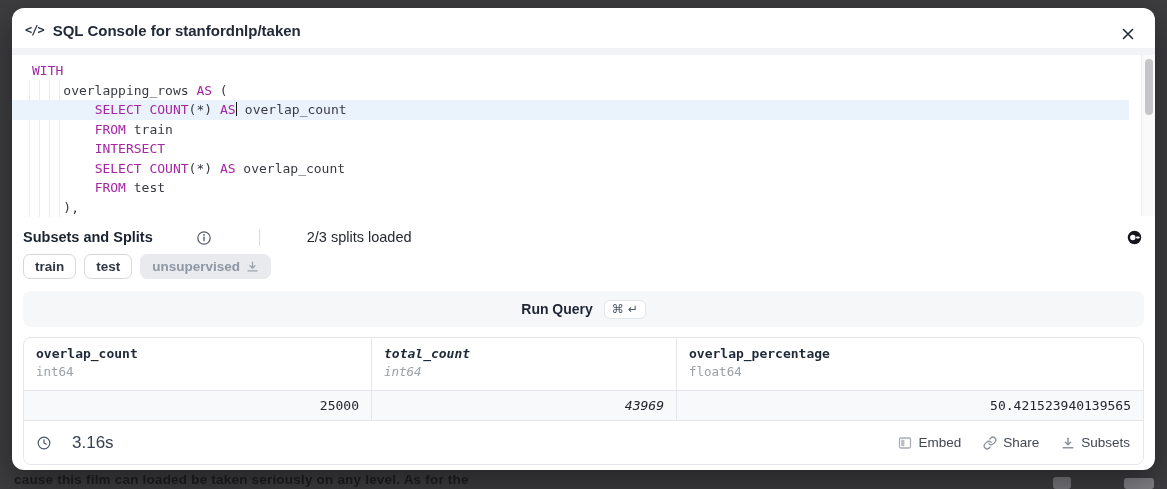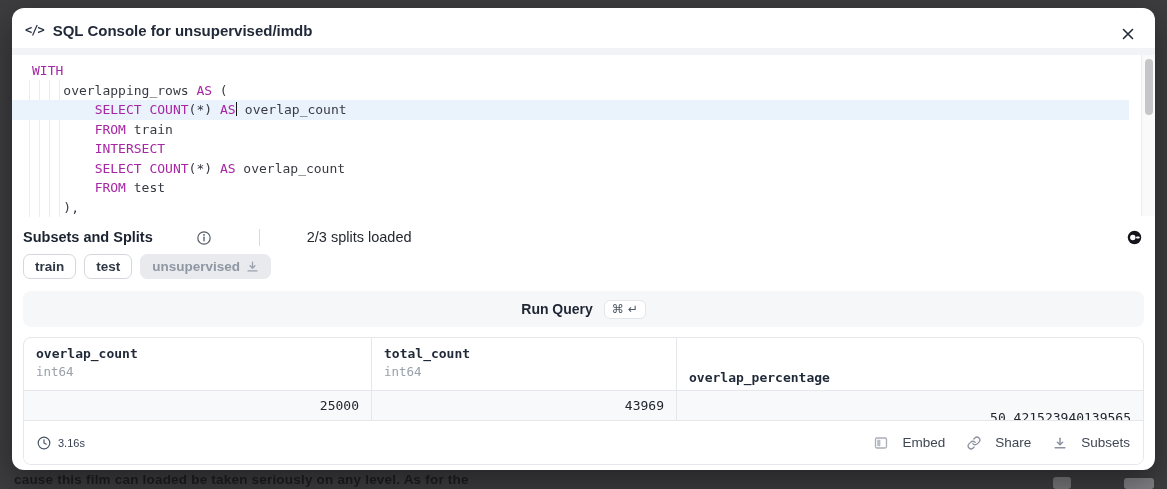"SQL Console for unsupervised/imdb" span.modal-title { text: unsupervised/imdb -> stanfordnlp/taken }
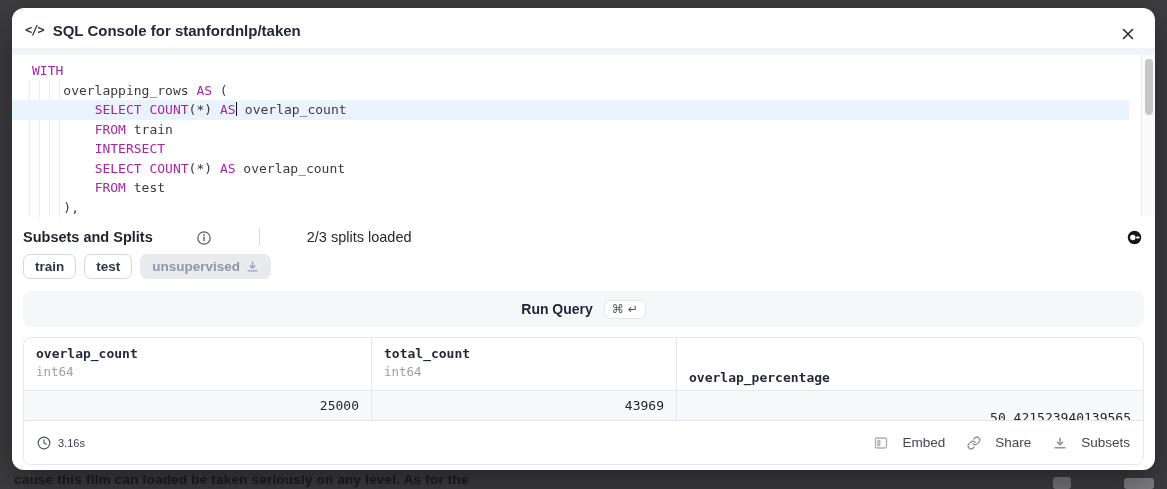"total_count" .rc2 { font-style: none -> italic }
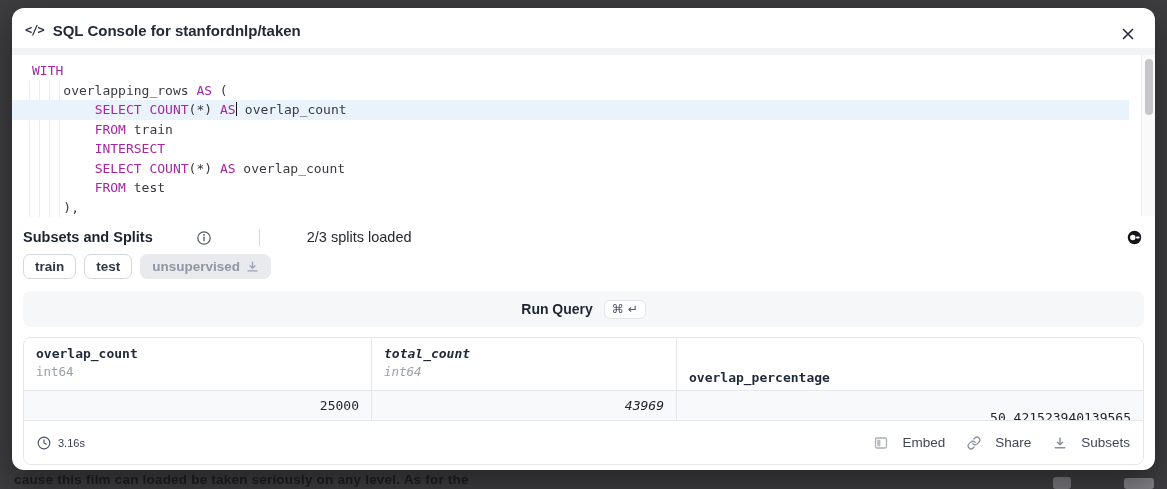"overlap_percentage" .rc3 { margin-top: 24px -> none }
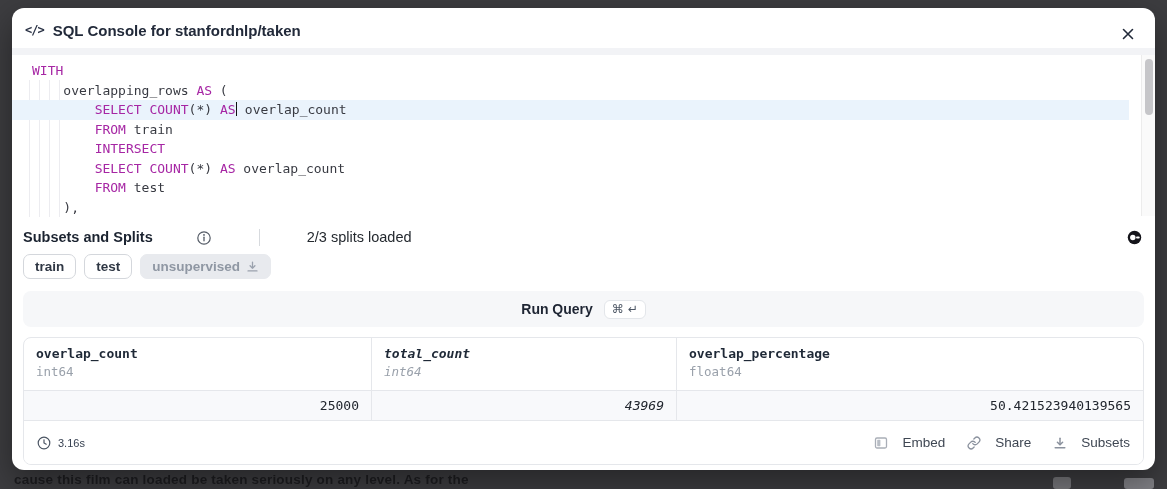"3.16s" .duration { font-size: 11px -> 17px; gap: 7px -> 21px }
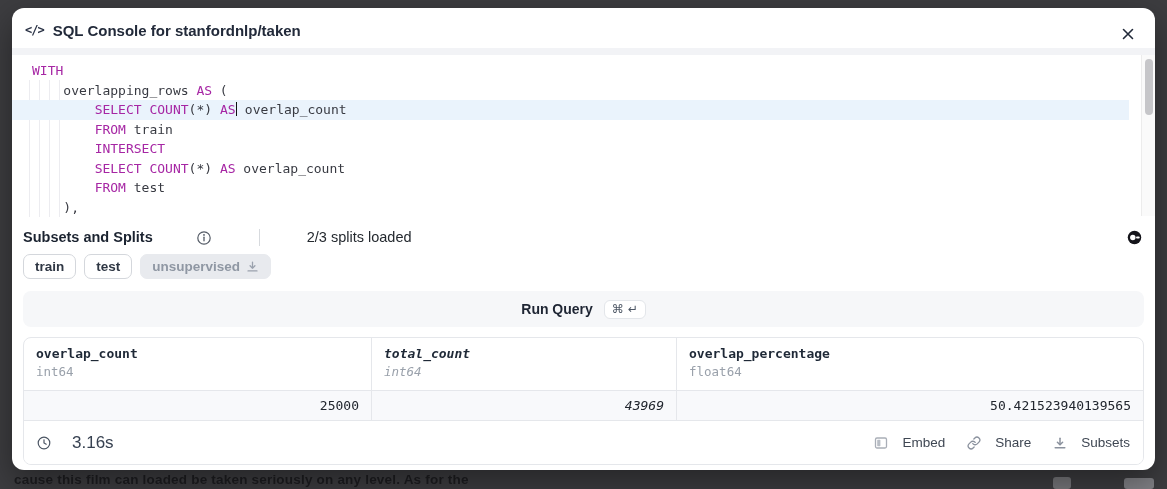"Embed" .action { gap: 14px -> 6px }
